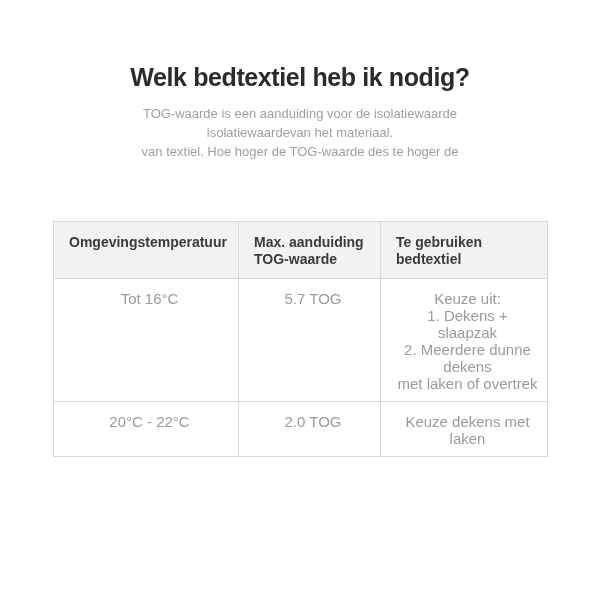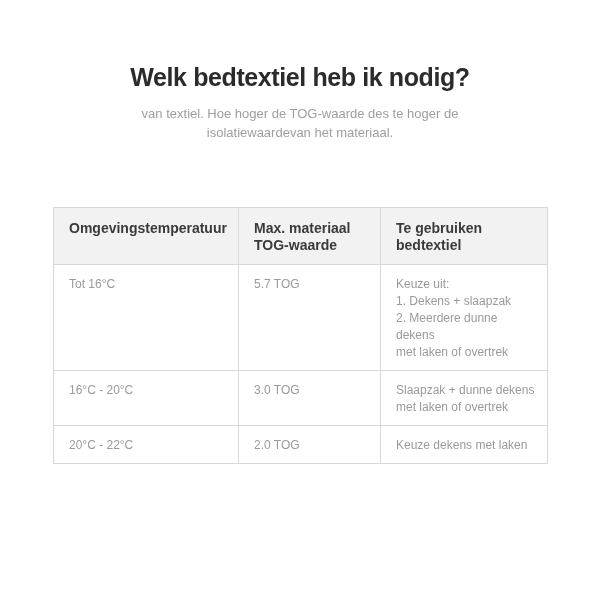"TOG-waarde is een aanduiding voor" span { html: none -> <span>TOG-waarde is een aanduiding voor de isolatiewaarde</span> }
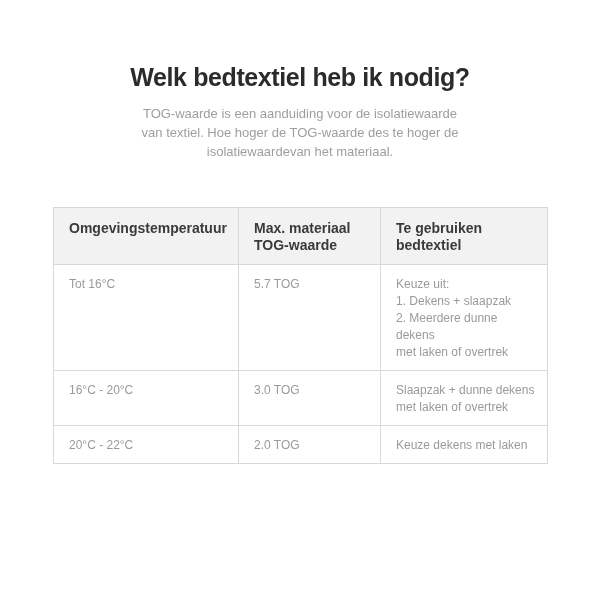"van textiel. Hoe hoger de" span { order: before "isolatiewaardevan het materiaal." -> after "isolatiewaardevan het materiaal." }
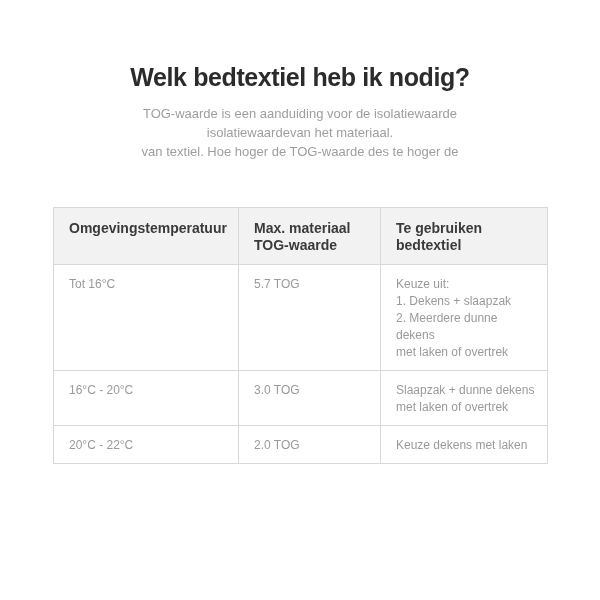"Omgevingstemperatuur" .tog-table { top: 207px -> 221px }
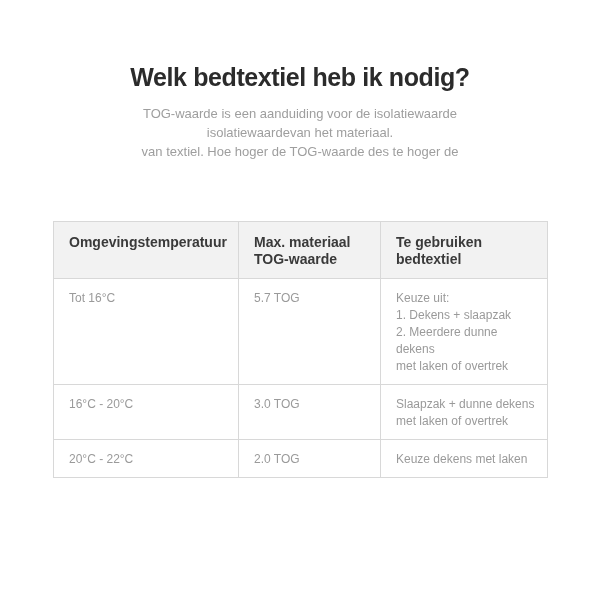"Max. materiaal" th { text: materiaal -> aanduiding }
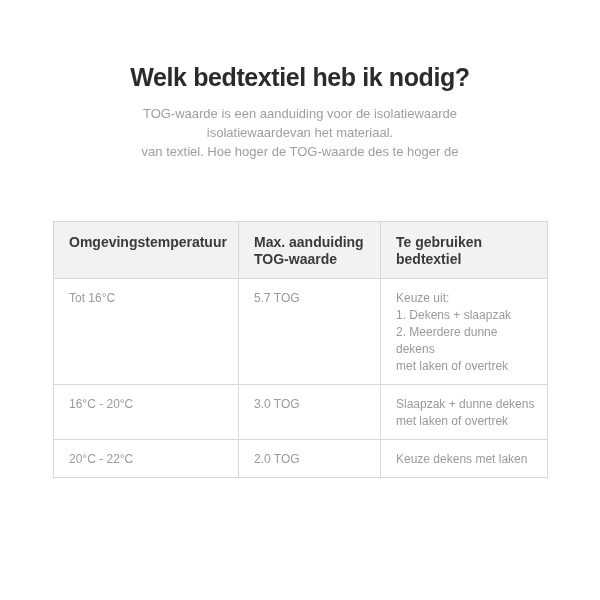"Tot 16°C" .tog-table td { font-size: 12px -> 15px; text-align: none -> center }
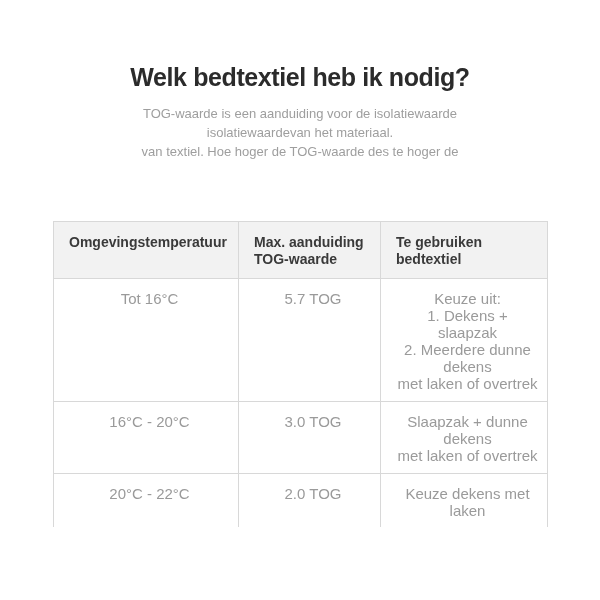"16°C - 20°C" tr { html: <tr> <td>16°C - 20°C</td> <td>3.0 TOG</td> <td>Slaapzak + dunne dekens met laken of overtrek</td> </tr> -> none }
